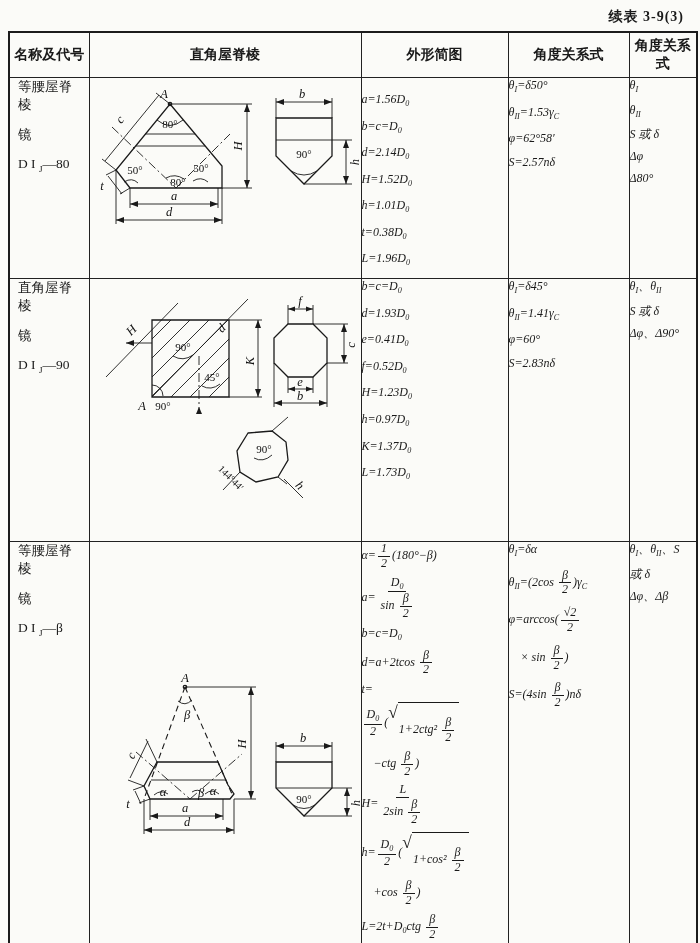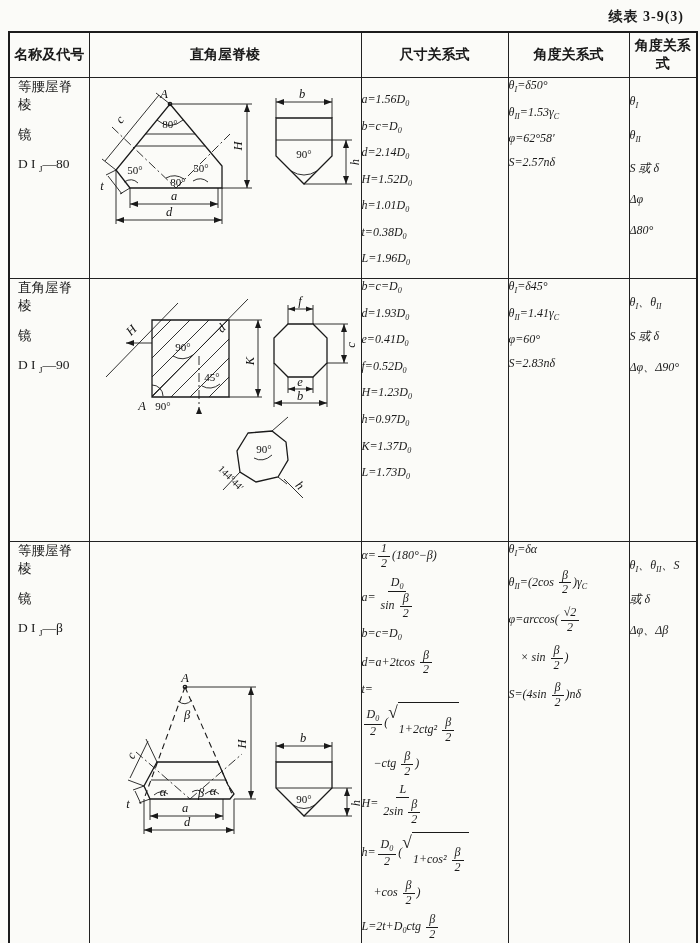"尺寸关系式" th { text: 尺寸关系式 -> 外形简图 }
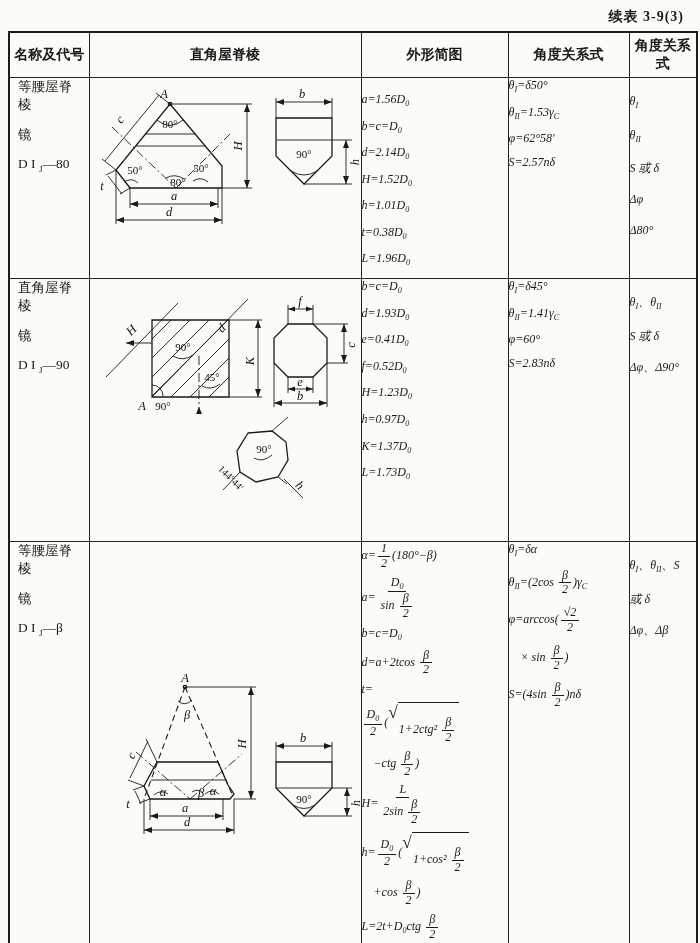"θI" .tol-cell .fline { margin: 16px 0 7px -> 0 0 7px }
